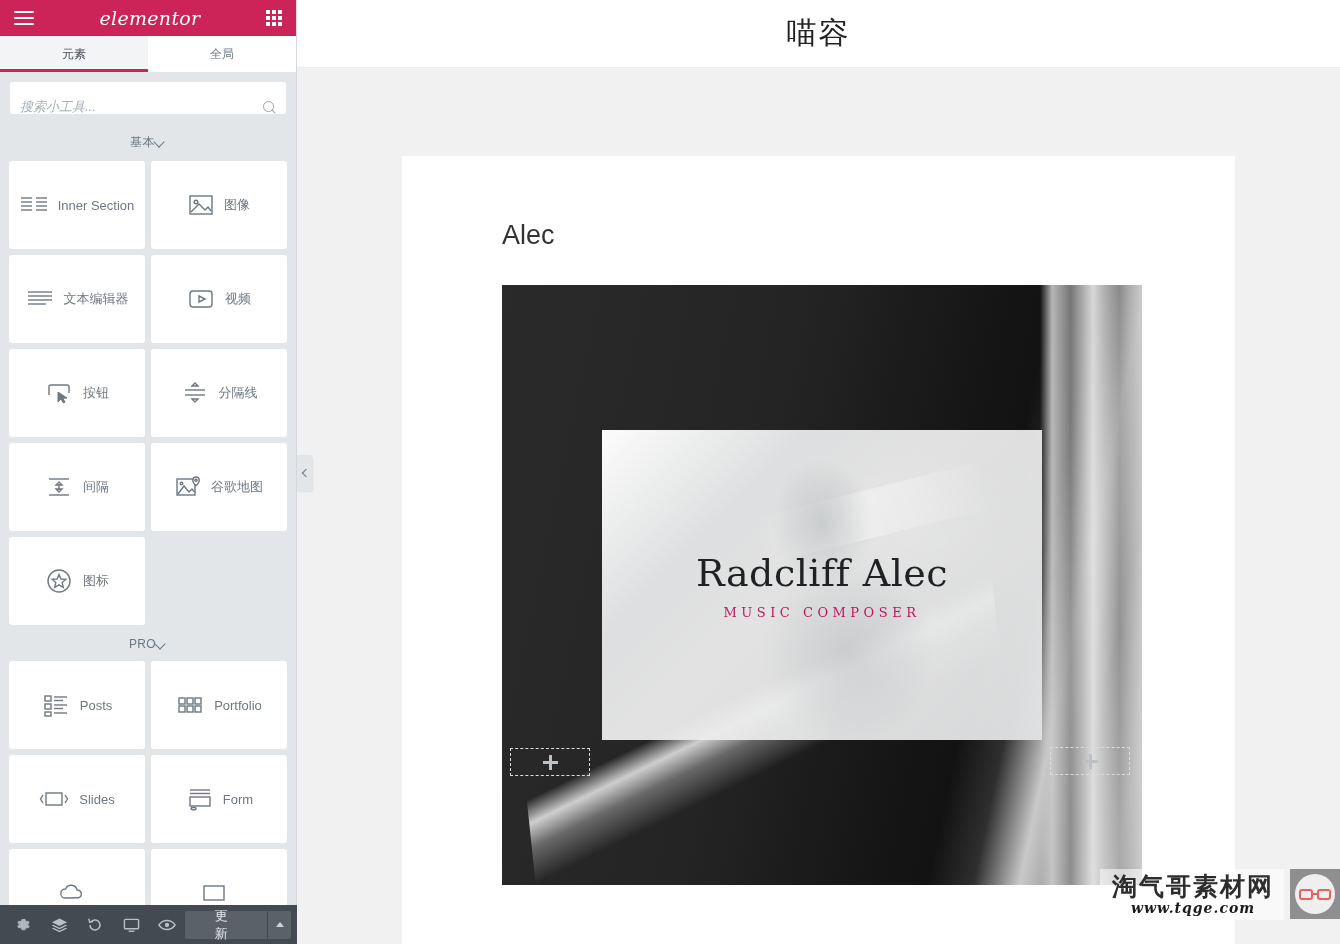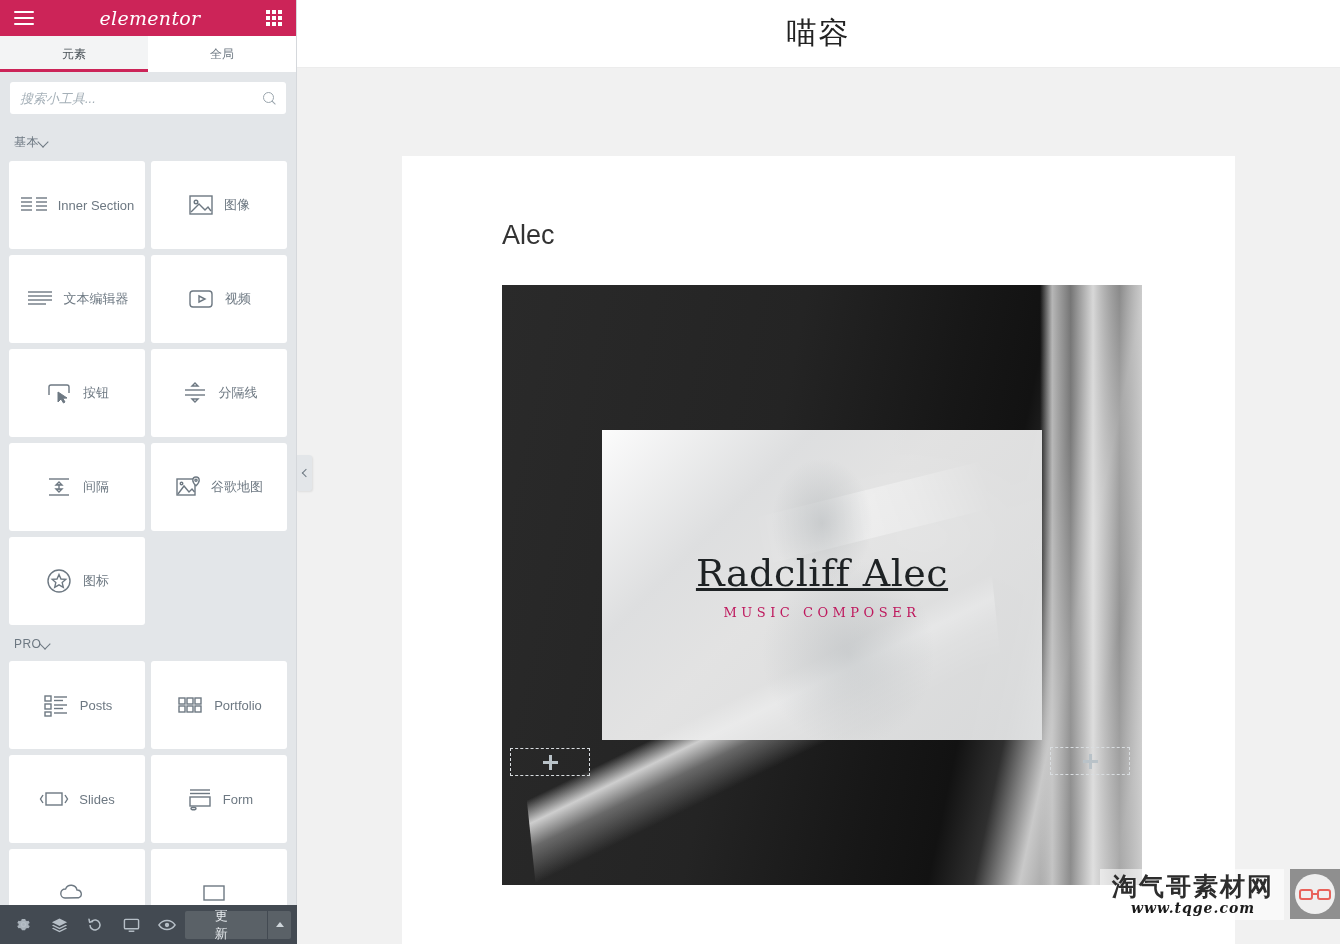"搜索小工具..." .search-box { align-items: center -> flex-end }
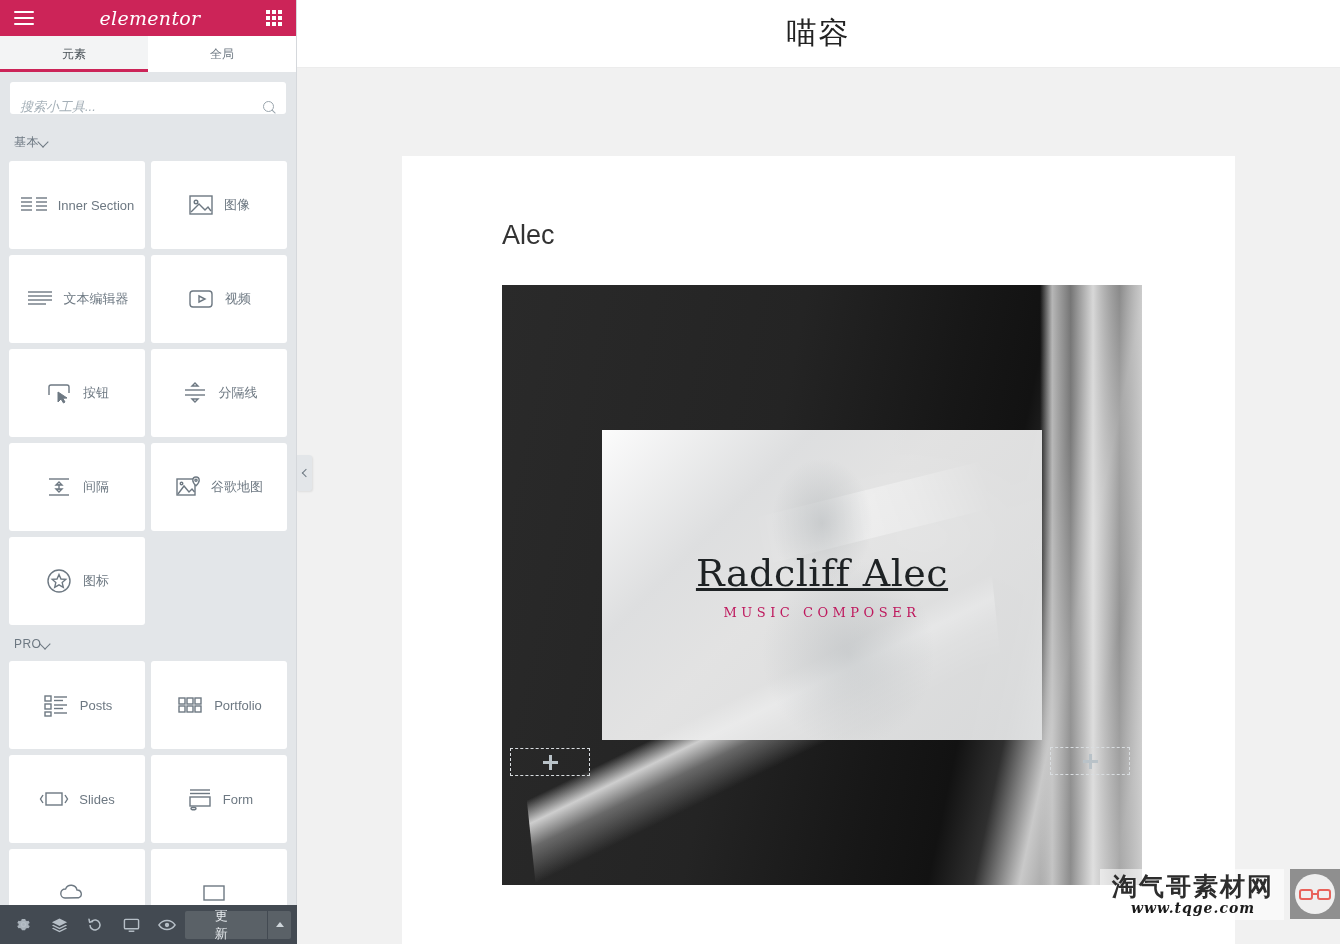"基本" .section-head { justify-content: flex-start -> center }
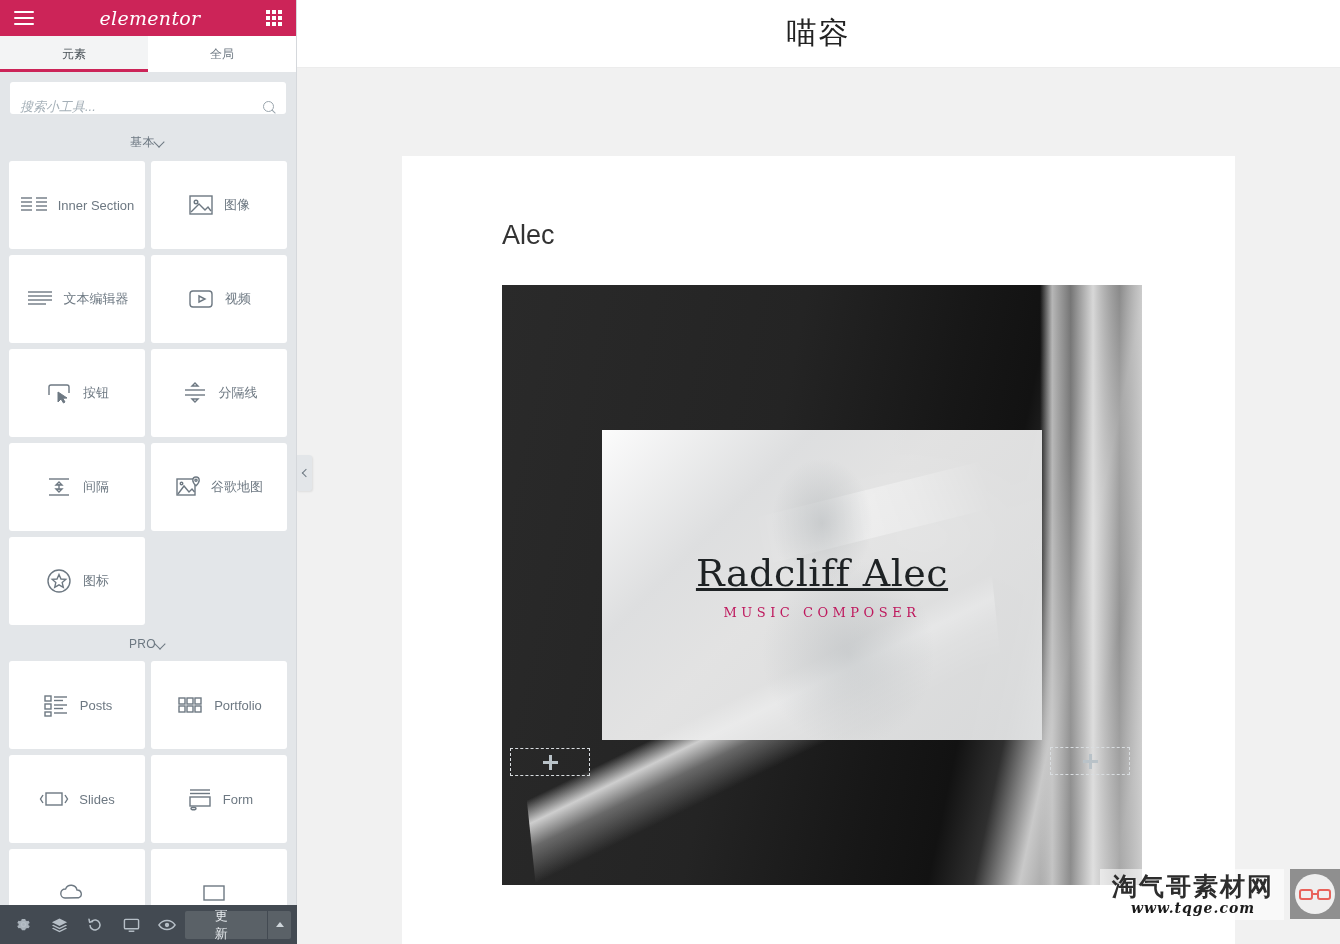"Radcliff Alec" .hero-name { text-decoration: underline -> none }
